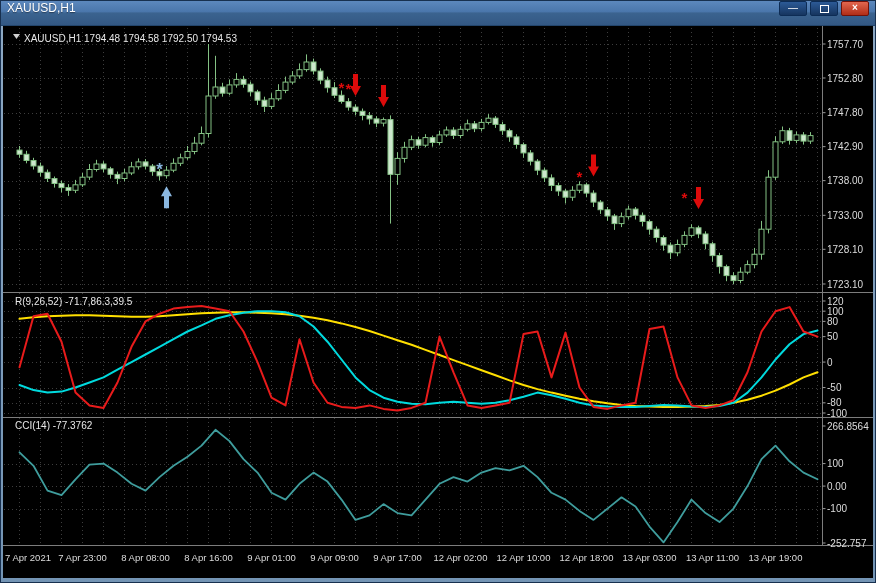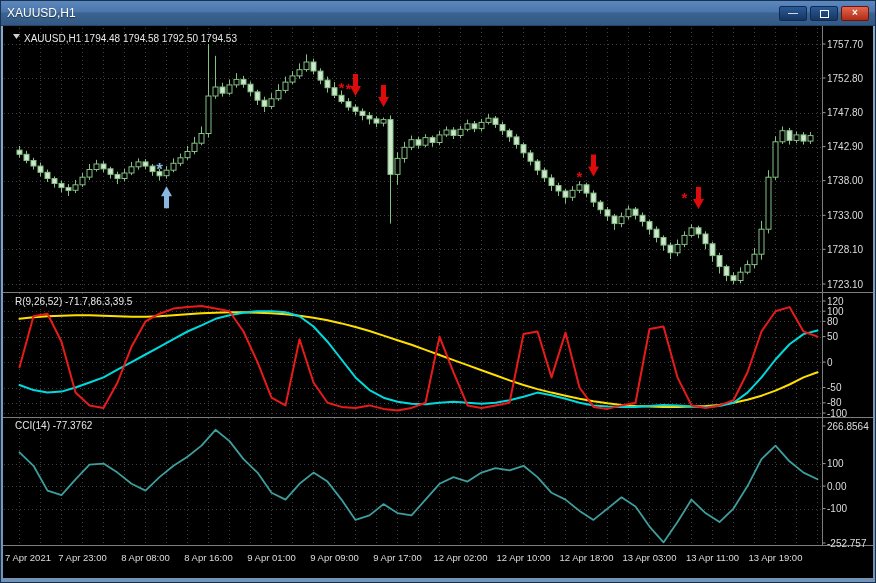"XAUUSD,H1" .titlebar { align-items: center -> flex-start }
